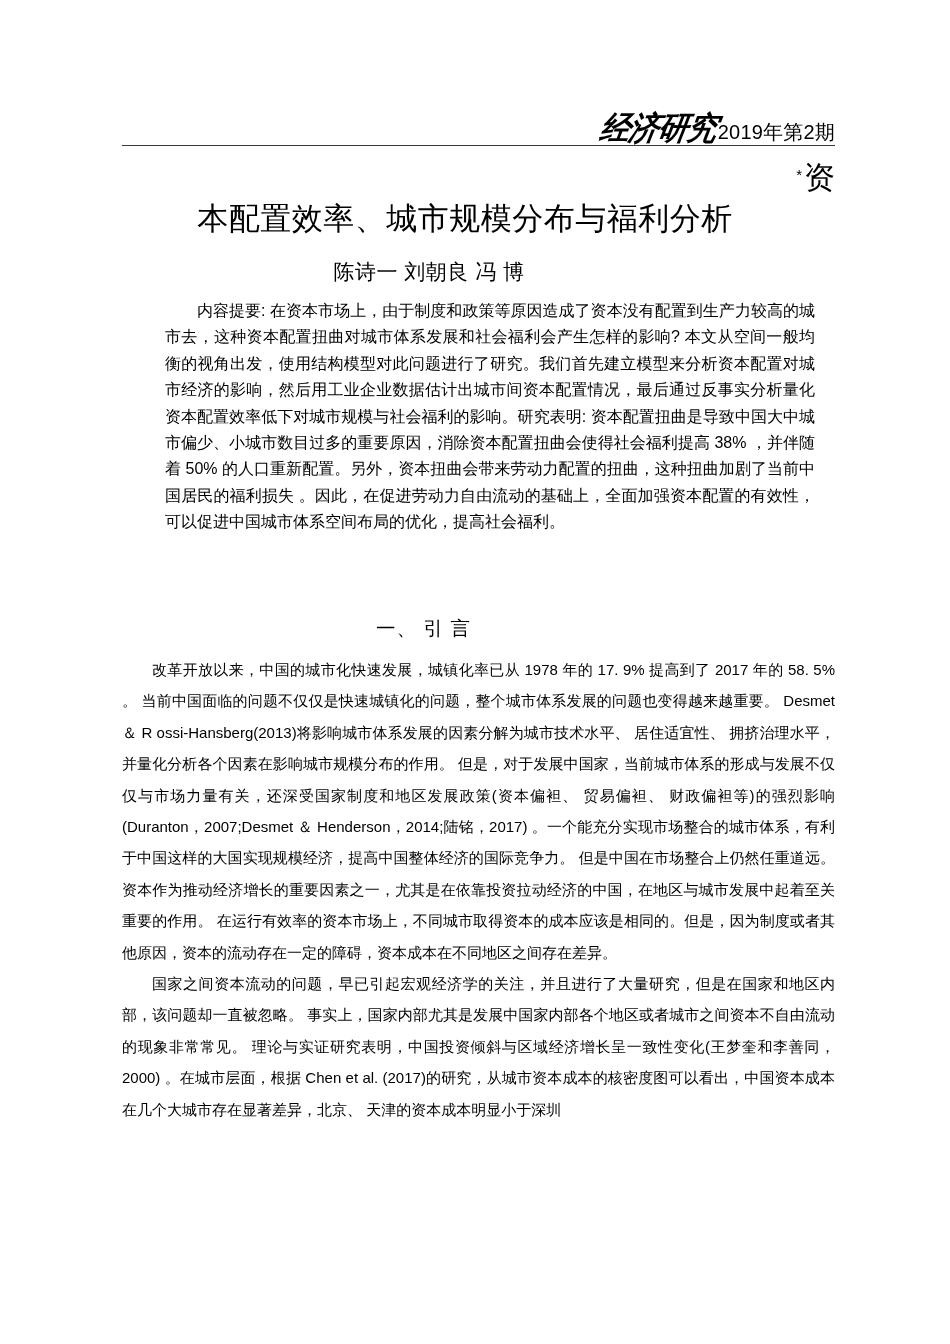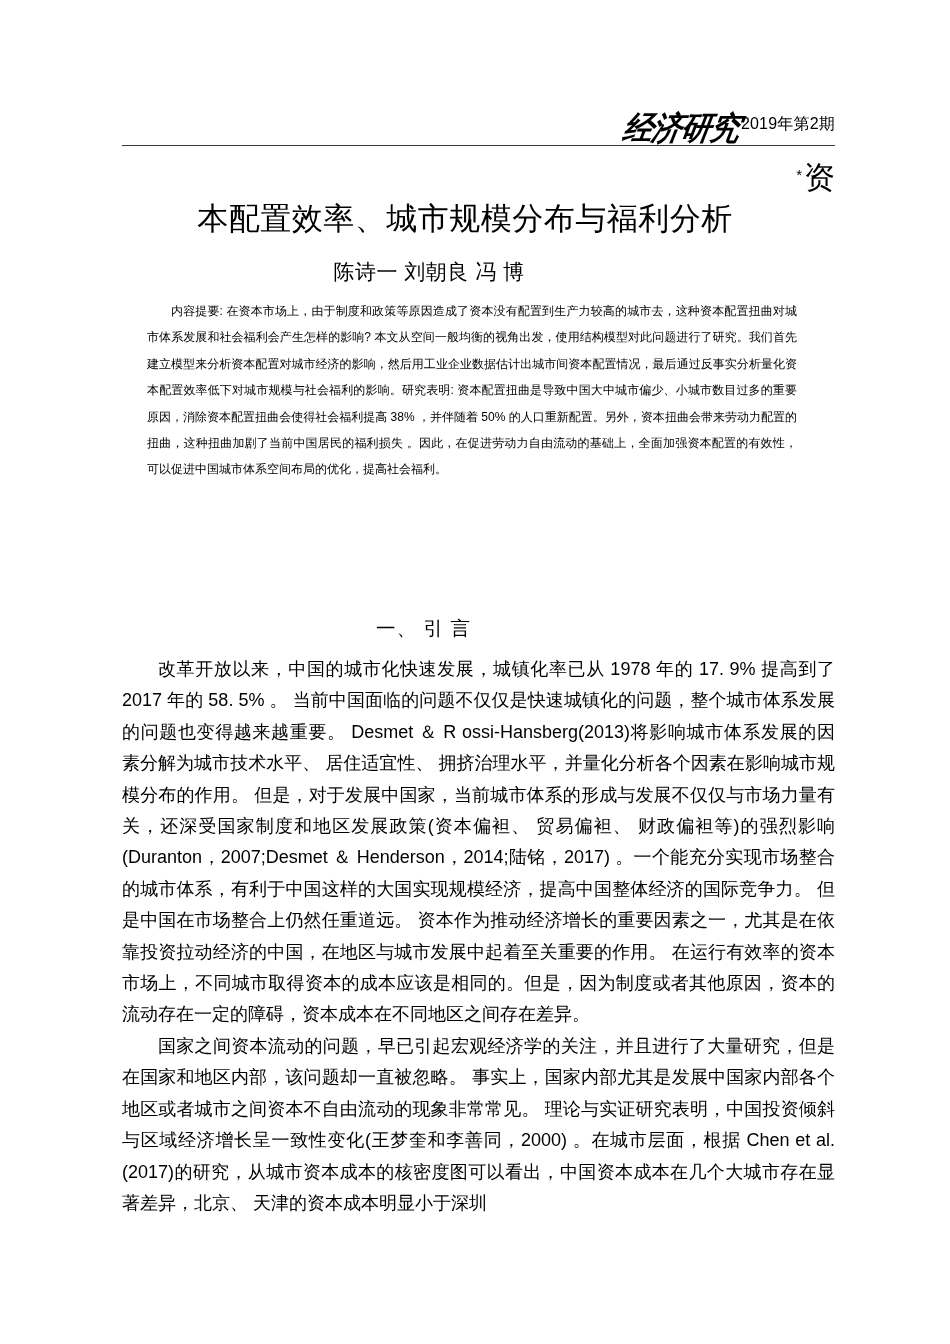"2019年第2期" .issue-line { font-size: 16px -> 20px; margin-bottom: 13px -> 3px }
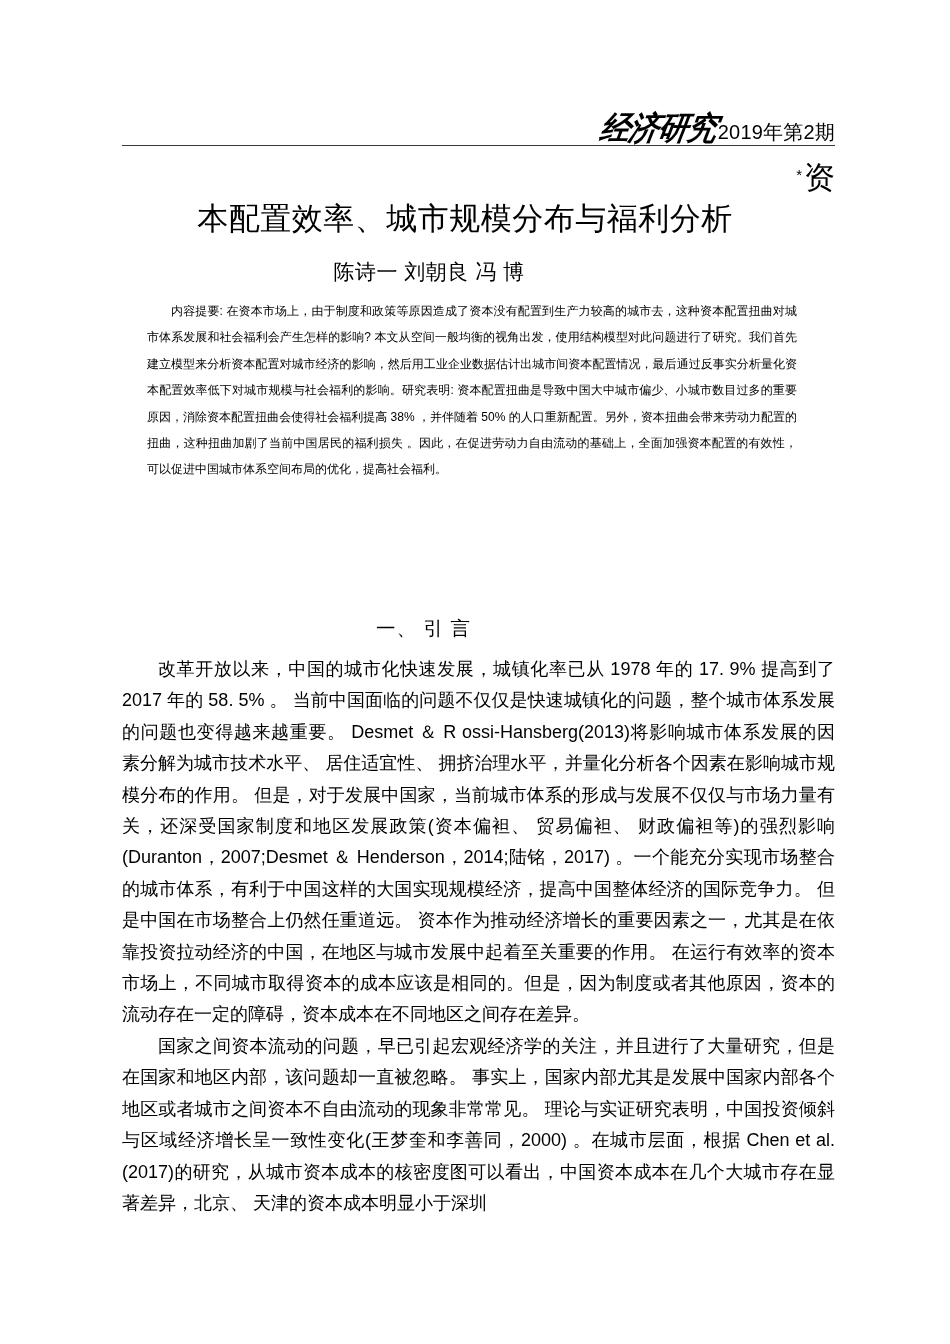"内容提要:" .abstract-block { font-size: 12px -> 16px; left: 147px -> 165px }
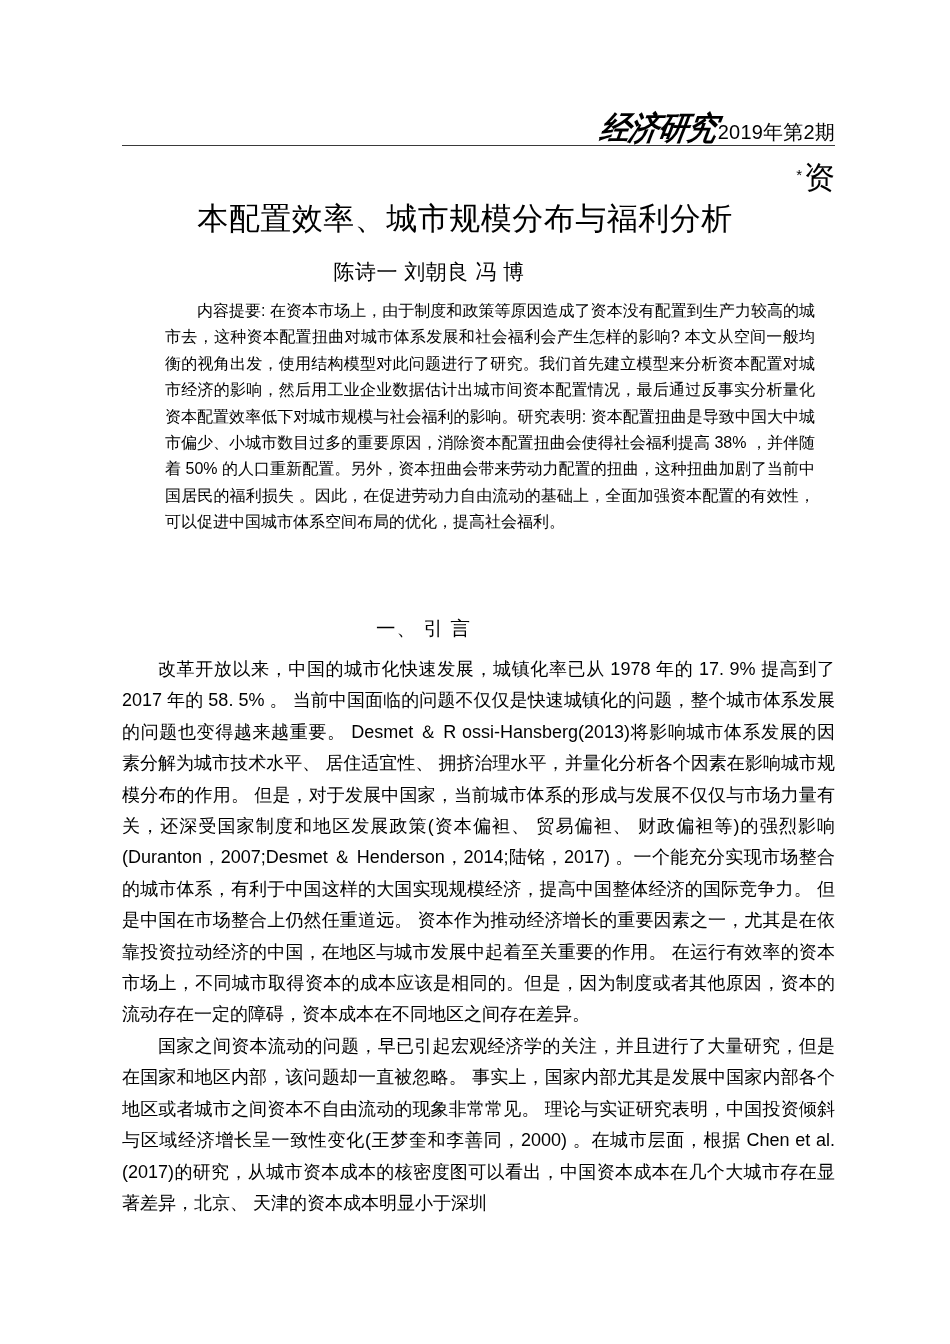"改革开放以来，中国的城市化快速发展，城镇化率已从 1978 年的 17. 9%" .body-text { font-size: 18px -> 15px }
